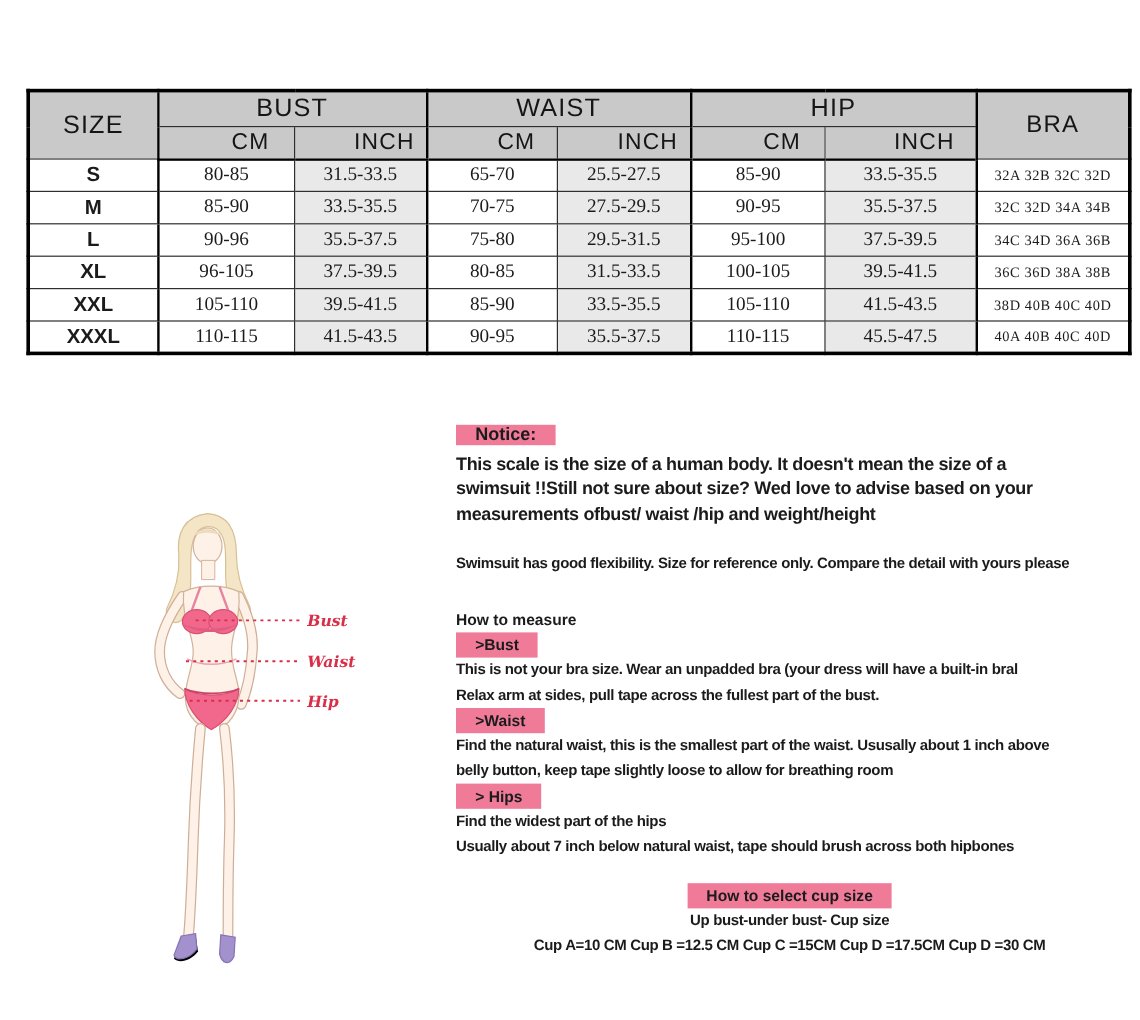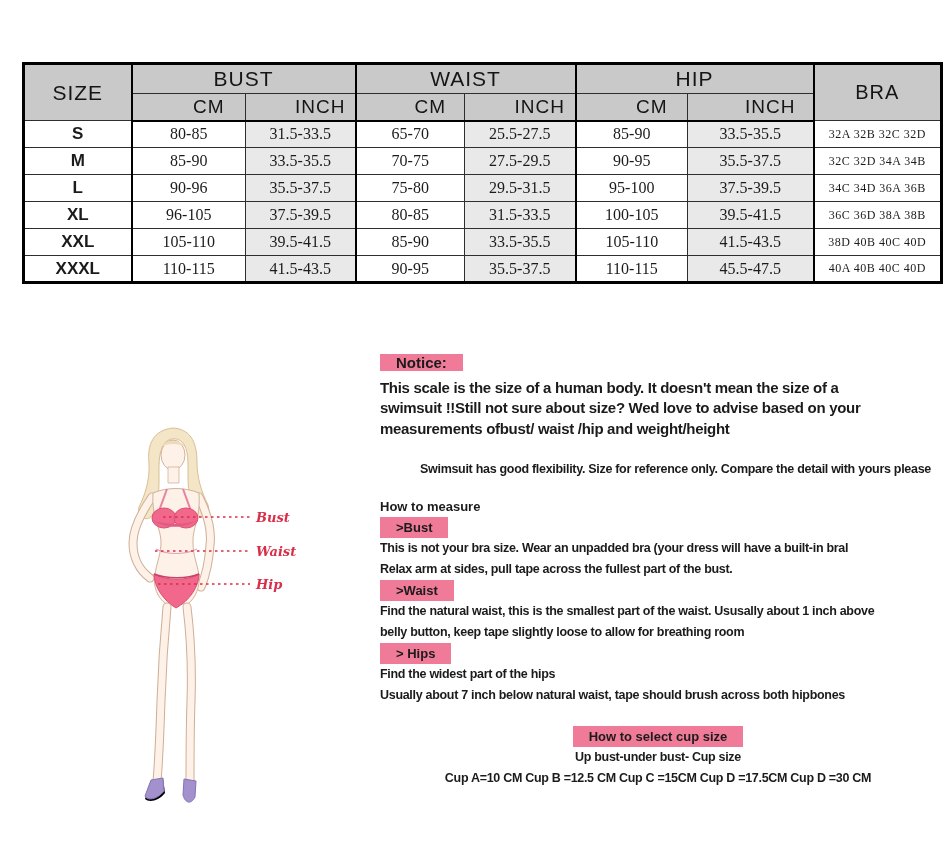"SIZE" .table-wrap { top: 62px -> 74px }
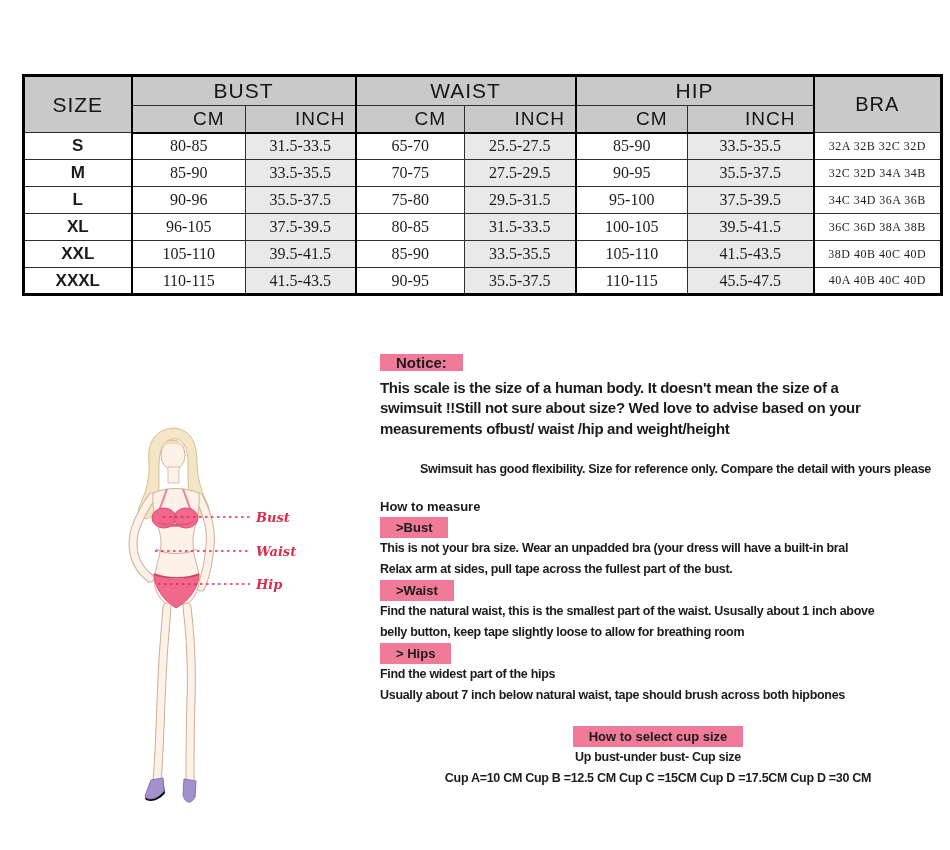"Swimsuit has good flexibility. Size" .p2 { margin-left: 40px -> none }
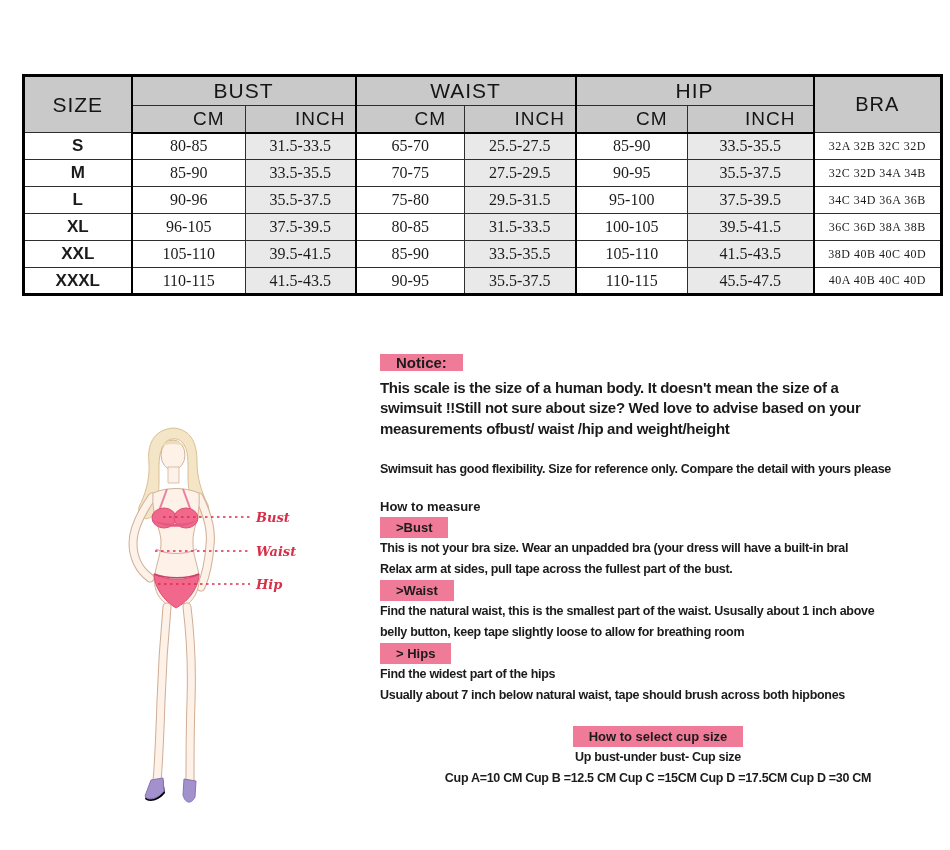"How to measure" .measure { margin-top: 16px -> 26px }
